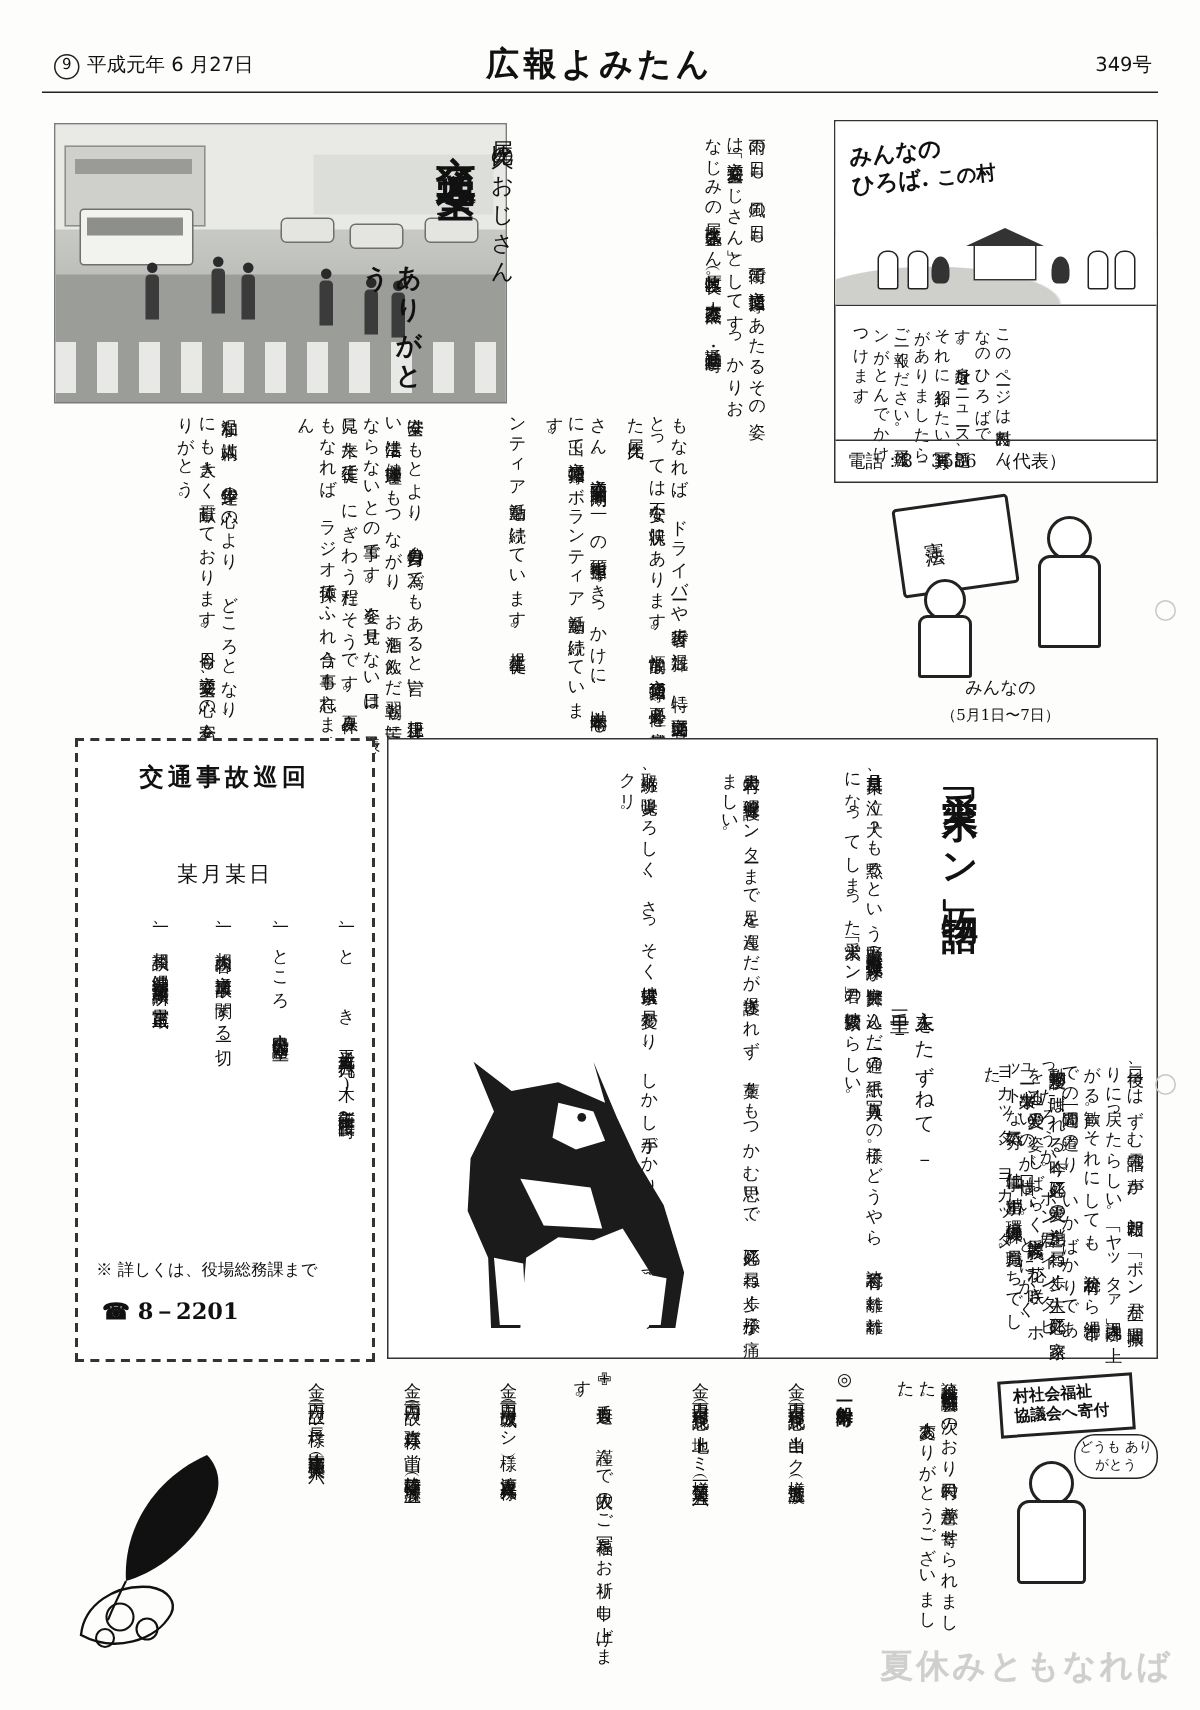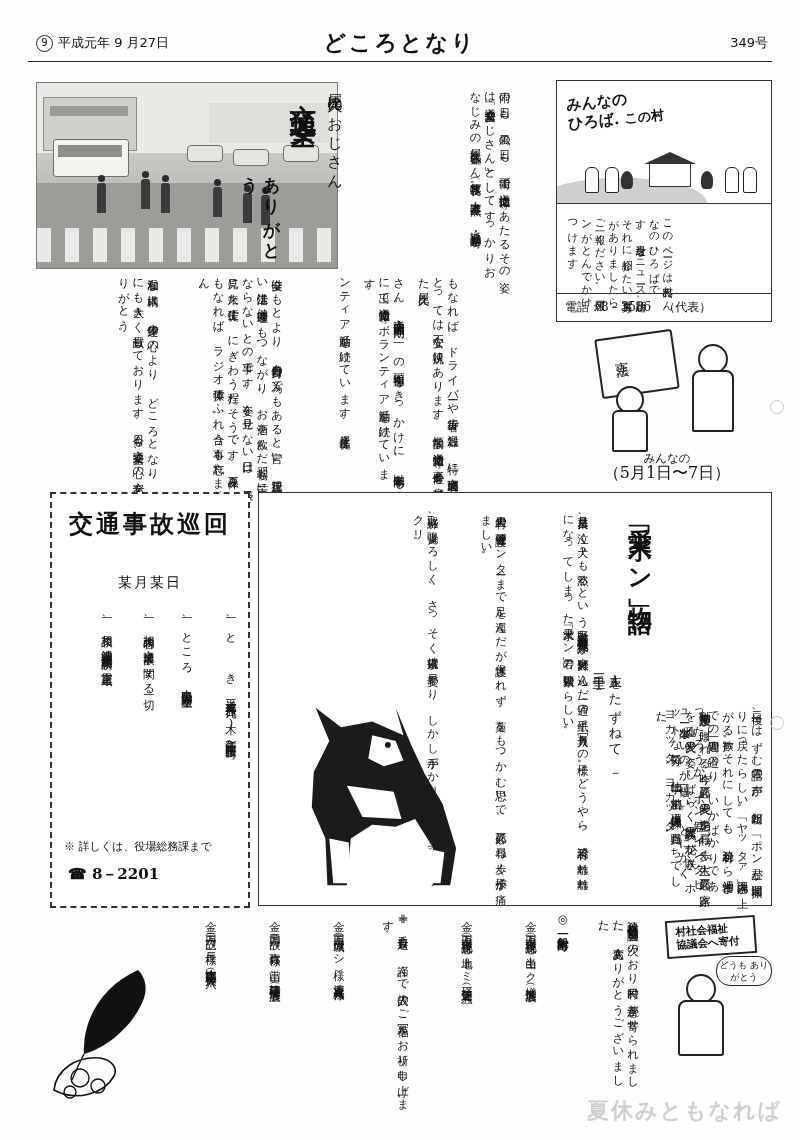"平成元年 9 月27日" span { text: 9 -> 6 }
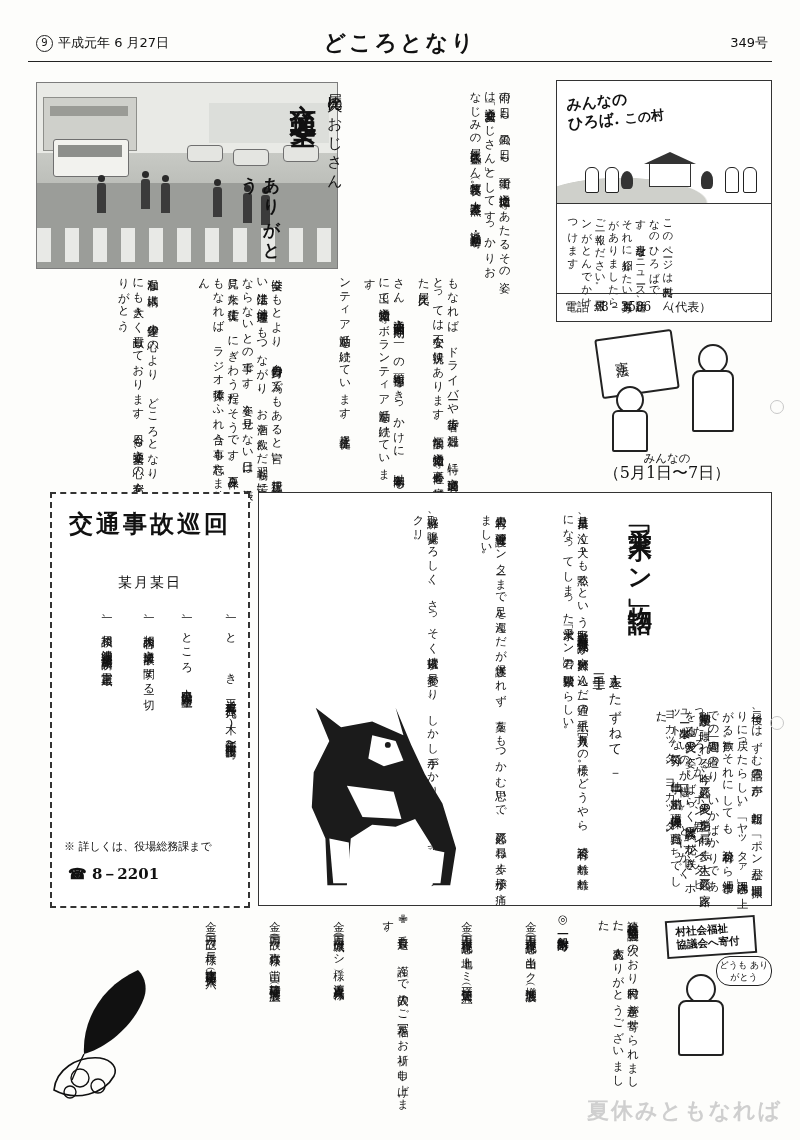"どころとなり" div.mast-title { text: どころとなり -> 広報よみたん }
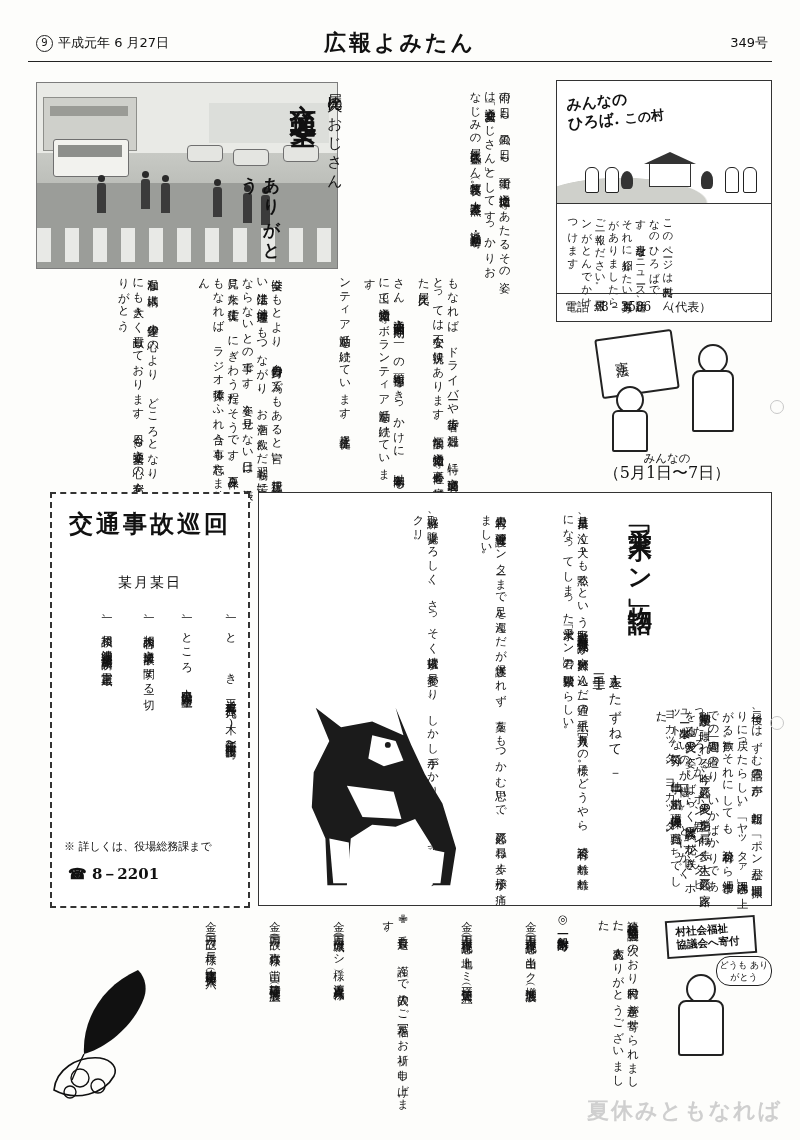"（5月1日〜7日）" .kp-cap2 { font-size: 16px -> 10px }
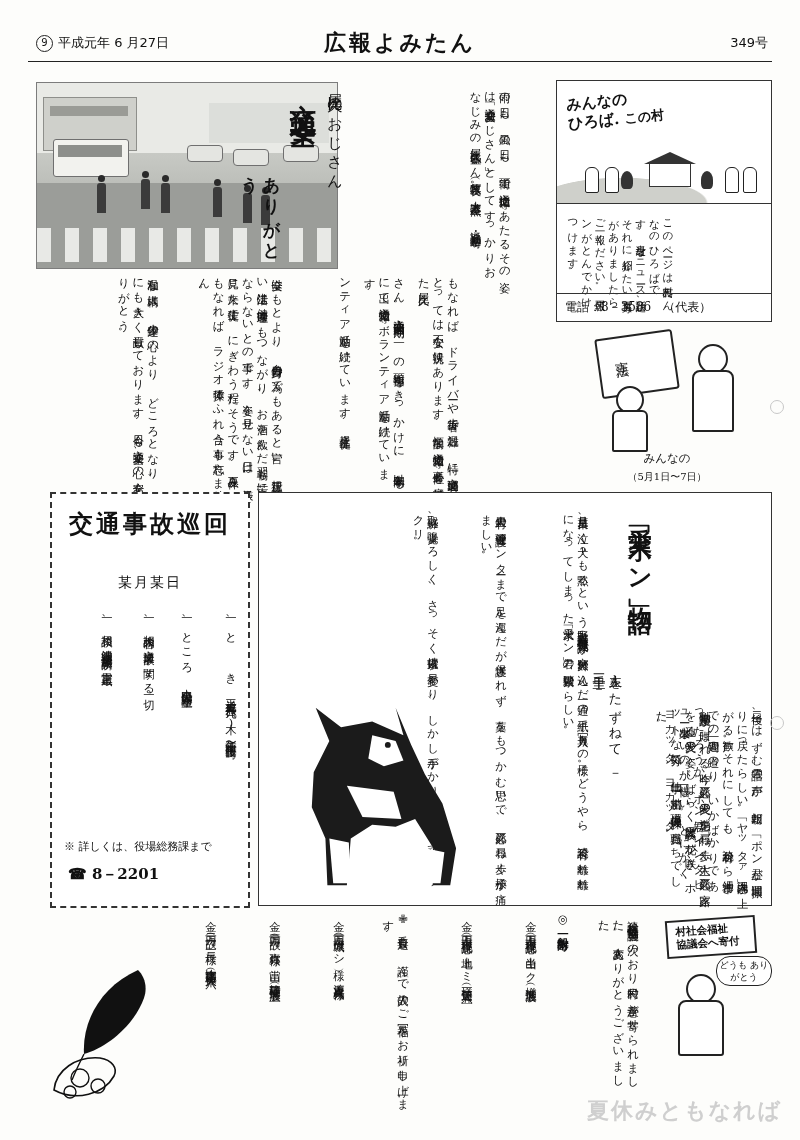"交通事故巡回" .sd-t1 { font-size: 24px -> 16px }
